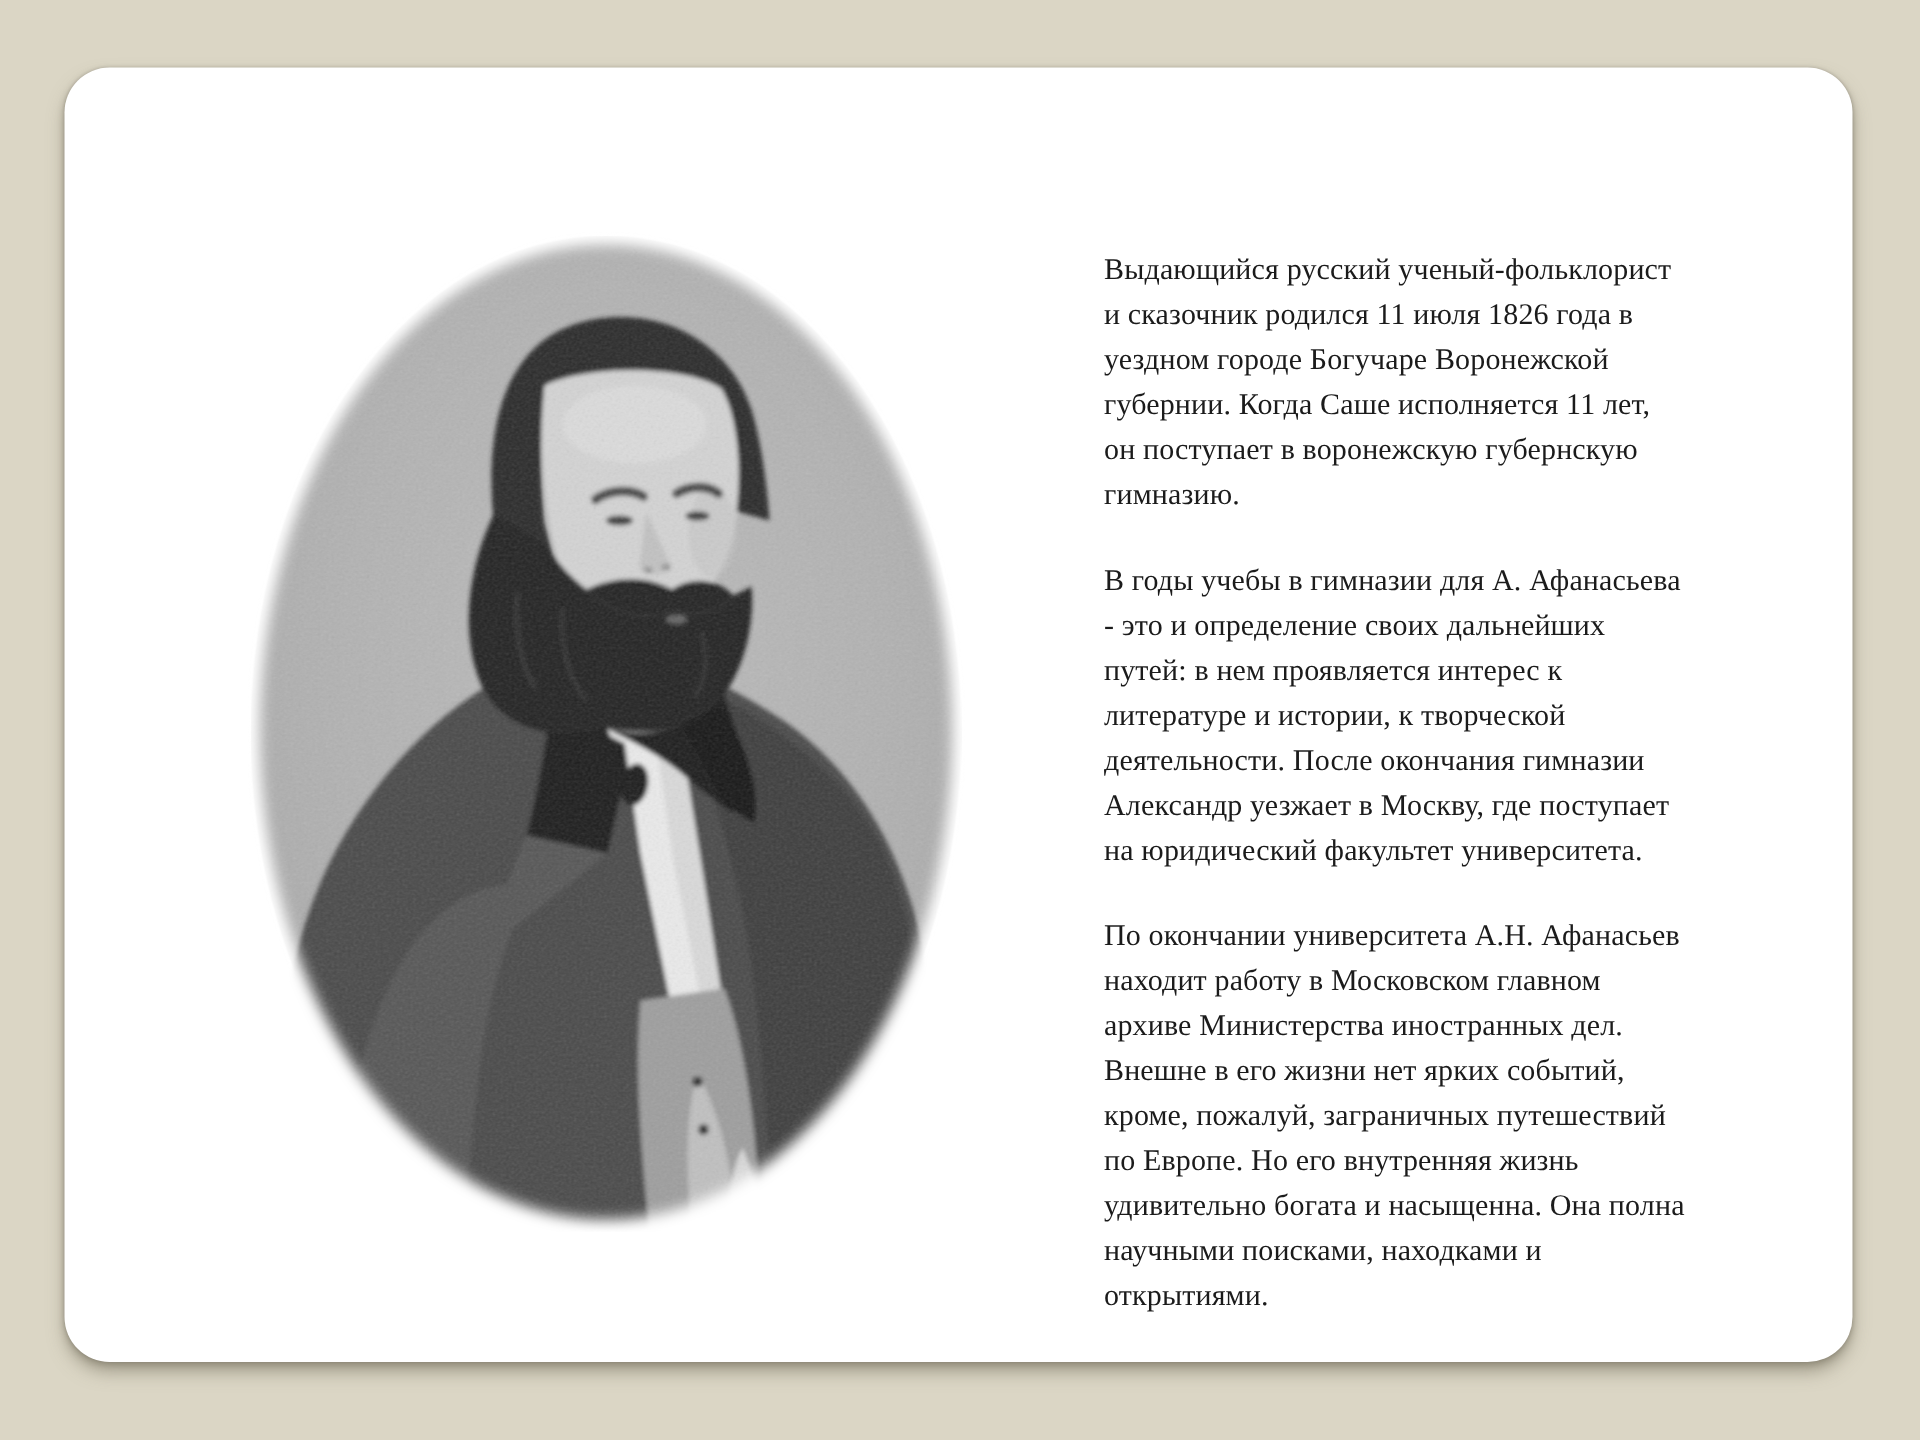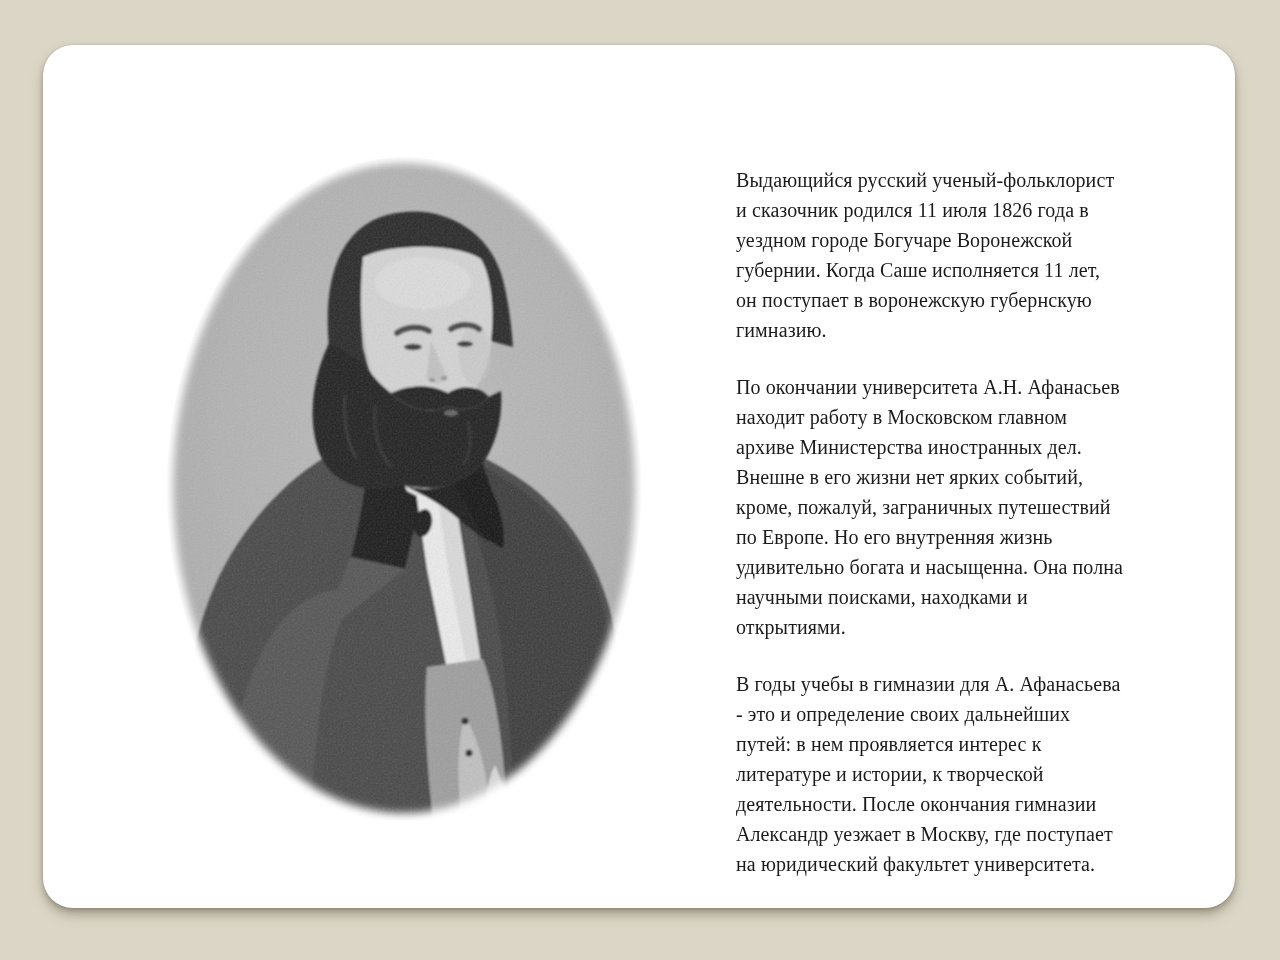"По окончании университета А.Н. Афанасьев" p { order: before "В годы учебы в гимназии" -> after "В годы учебы в гимназии" }
